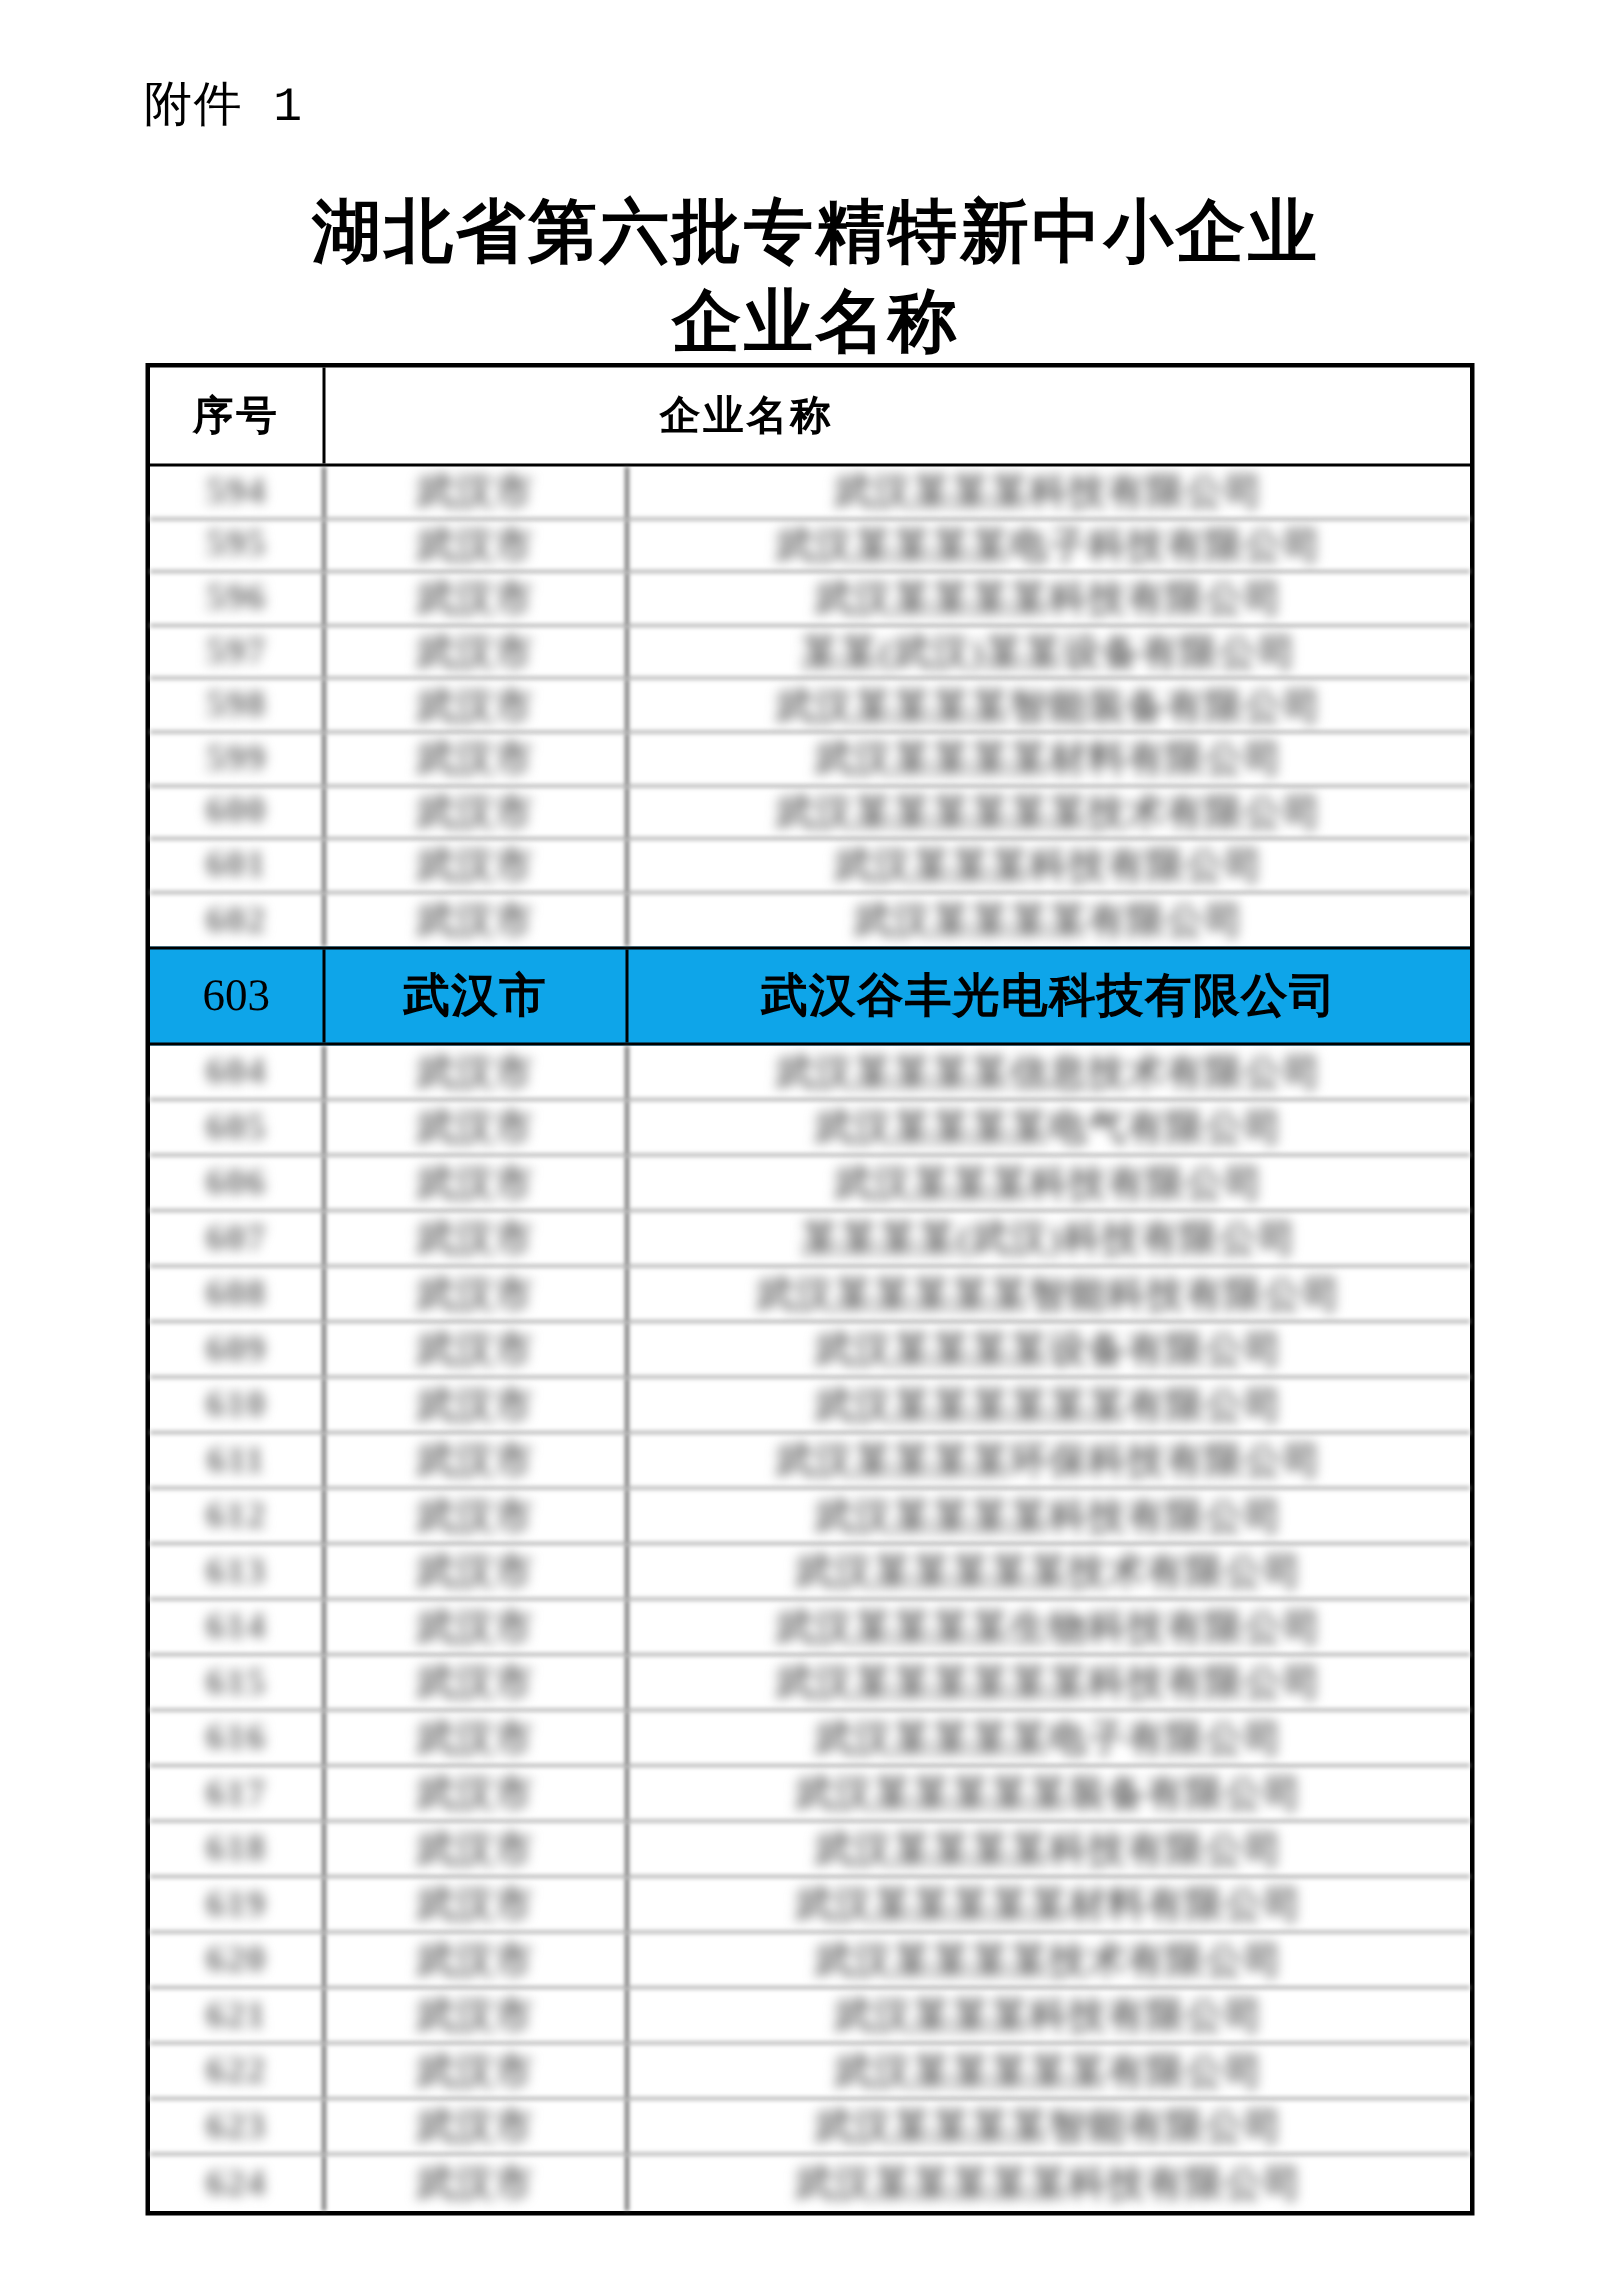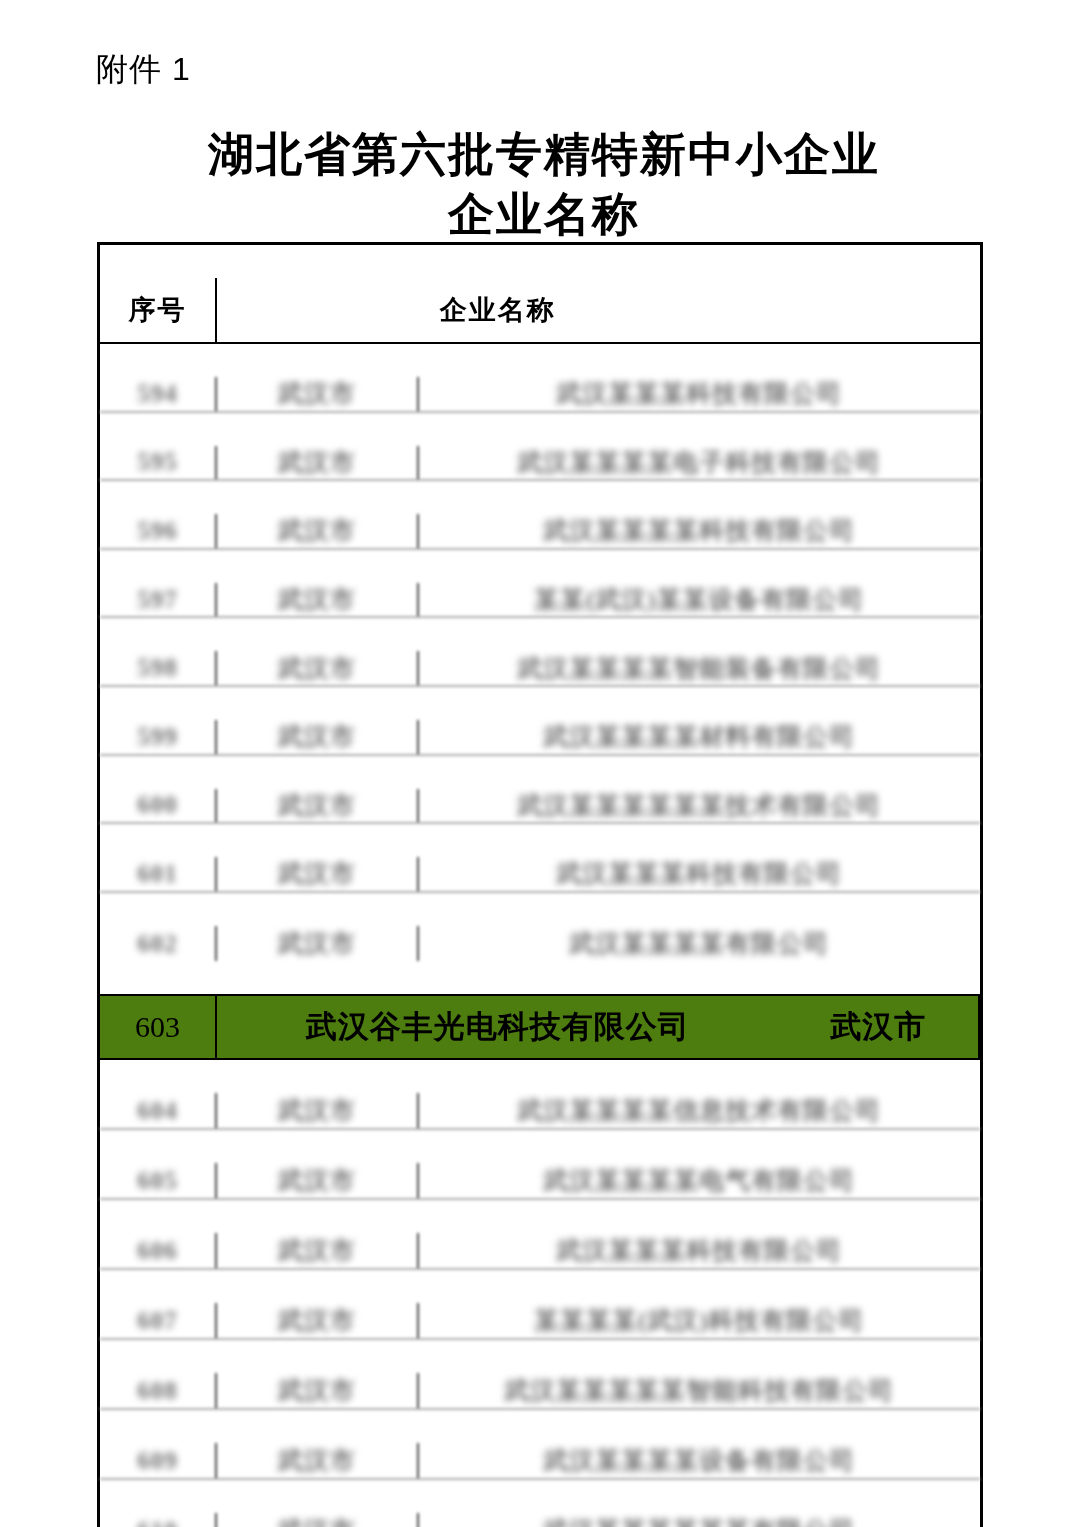"附件 1" .attachment { font-family: Liberation Sans, sans-serif -> Liberation Mono, monospace }
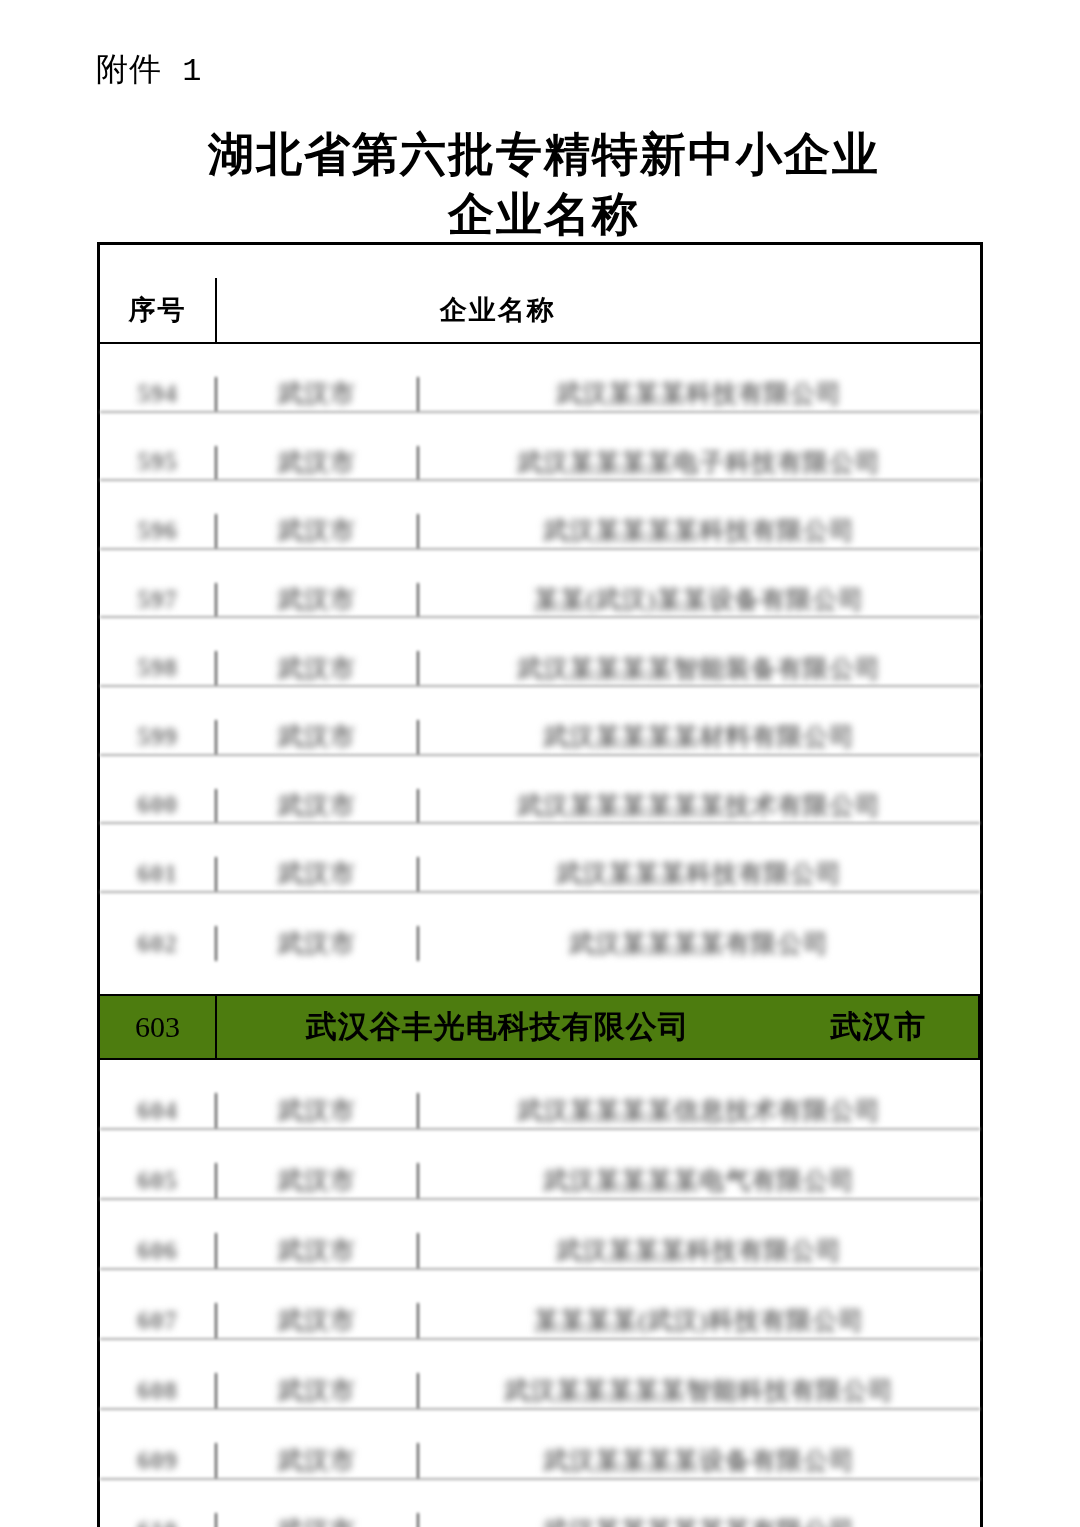"序号" .row { margin-top: 33px -> none }
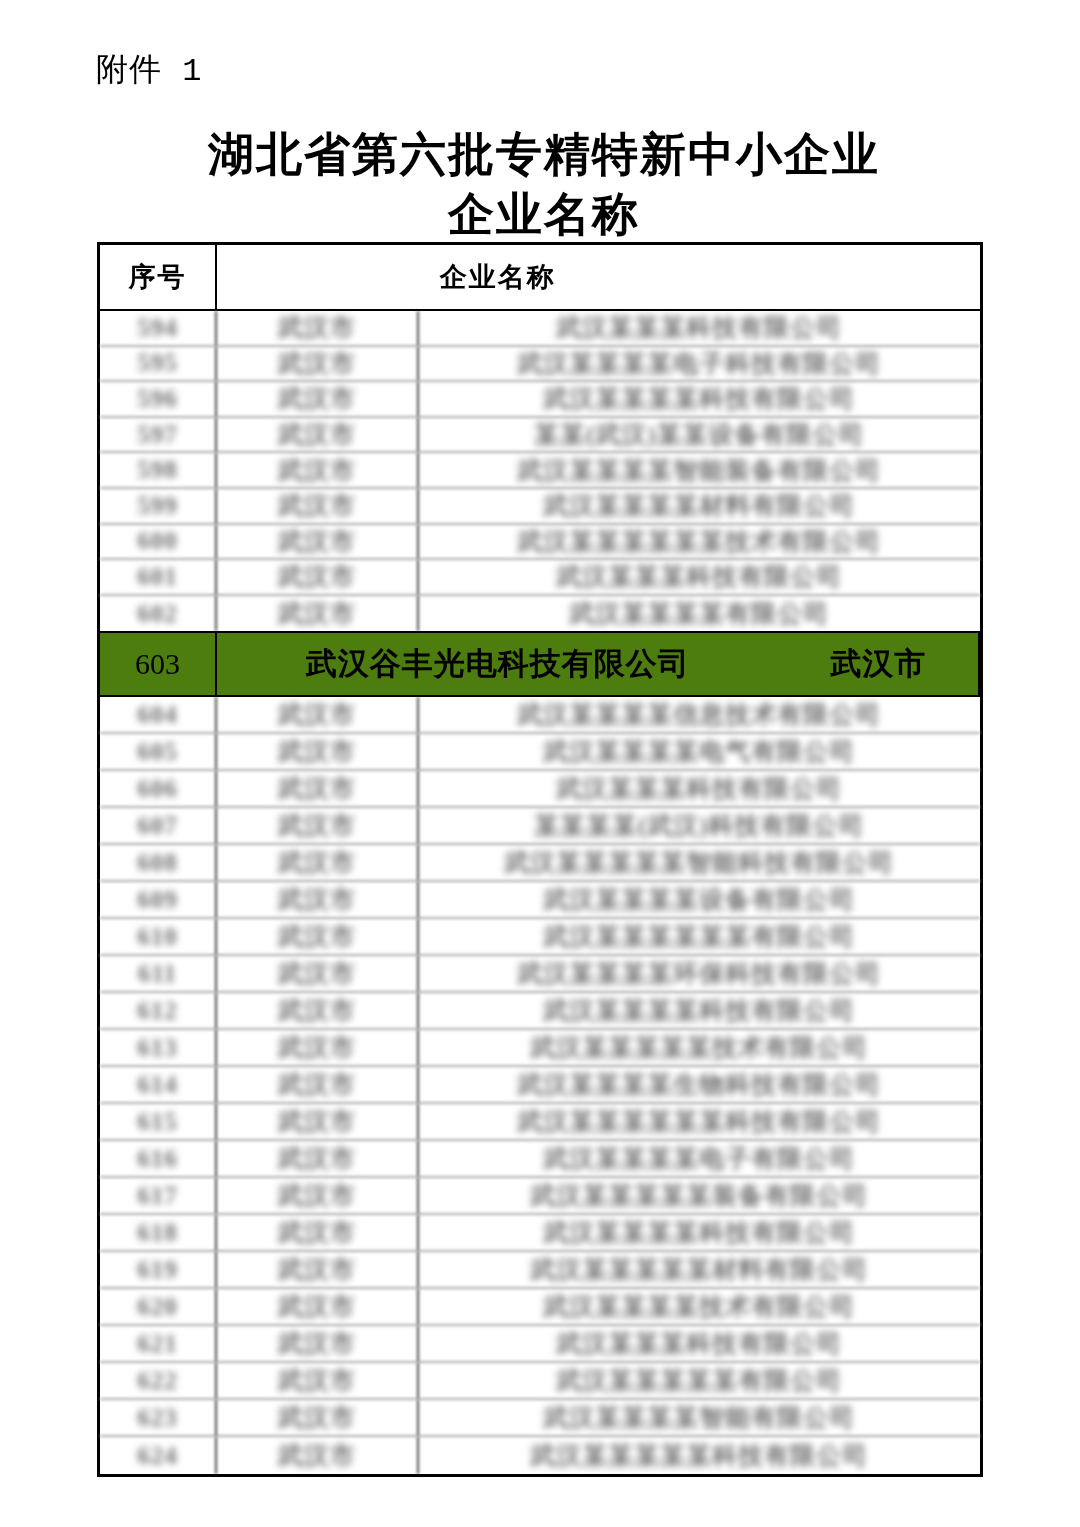"603" .clear-row { background: #4d7c0f -> #0ea5e9 }
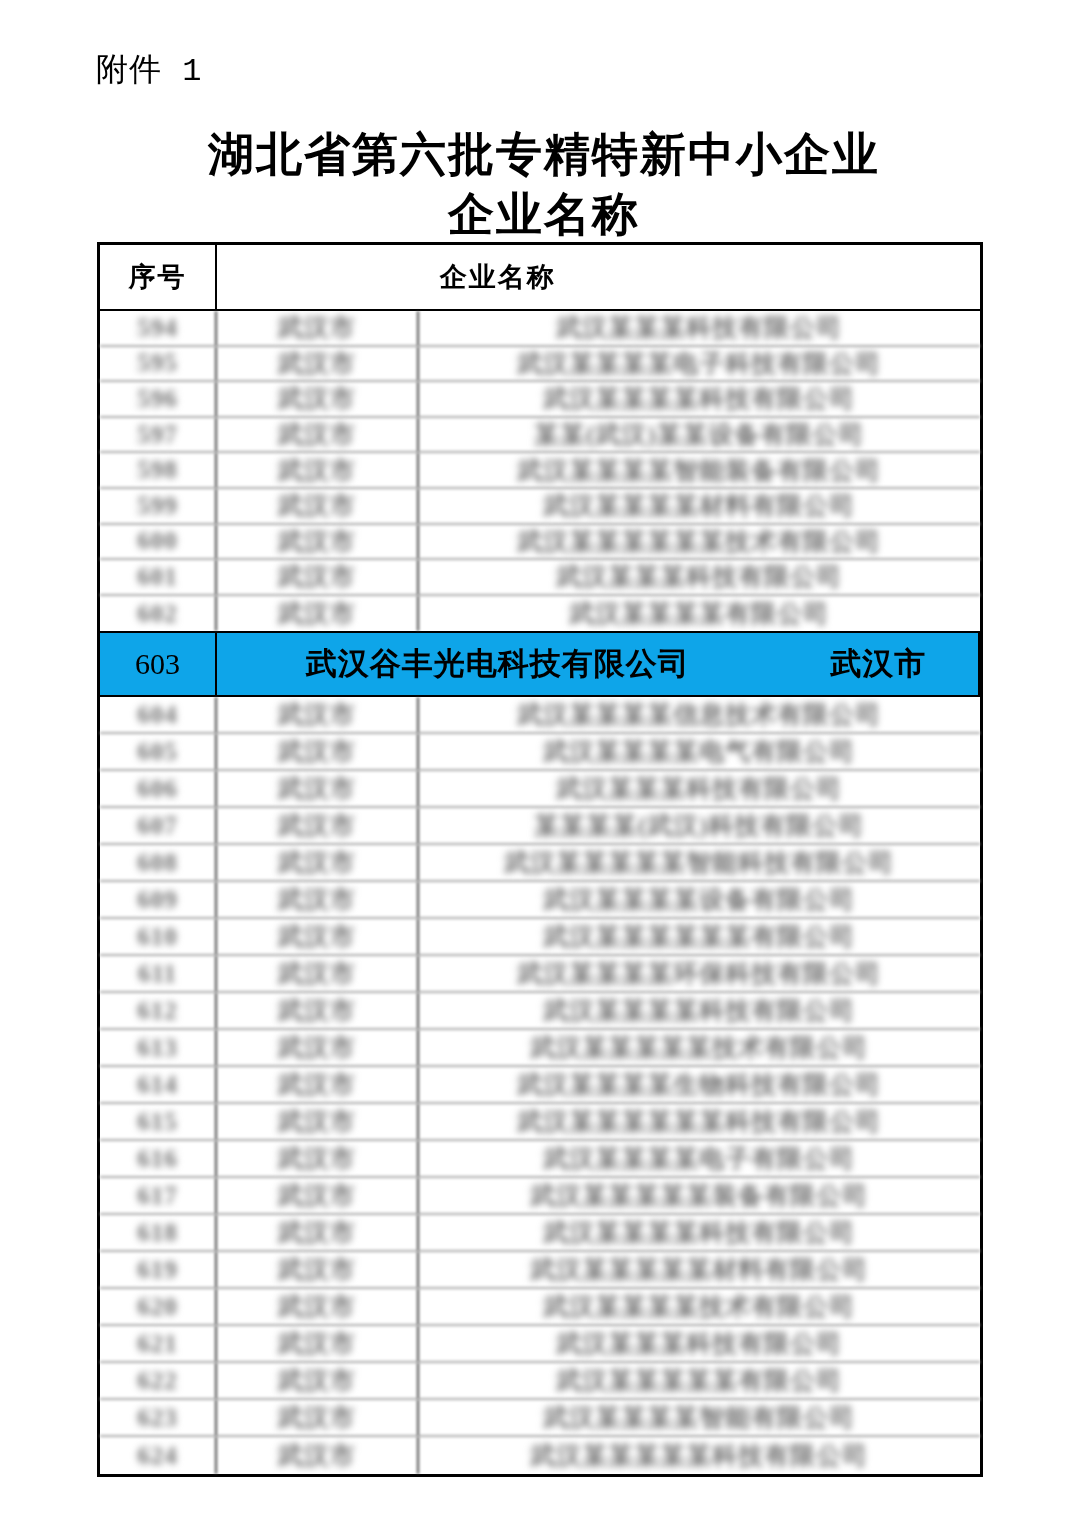"武汉谷丰光电科技有限公司" div.cell { order: before "武汉市" -> after "武汉市" }
